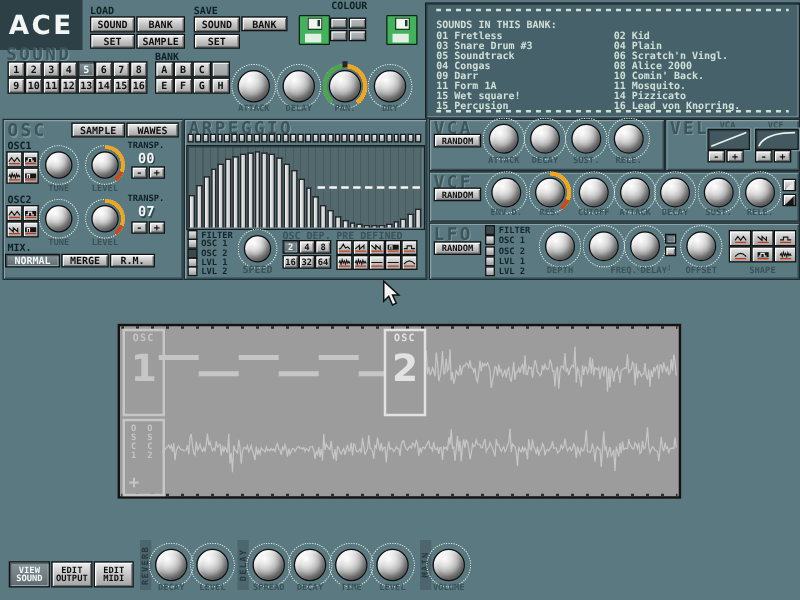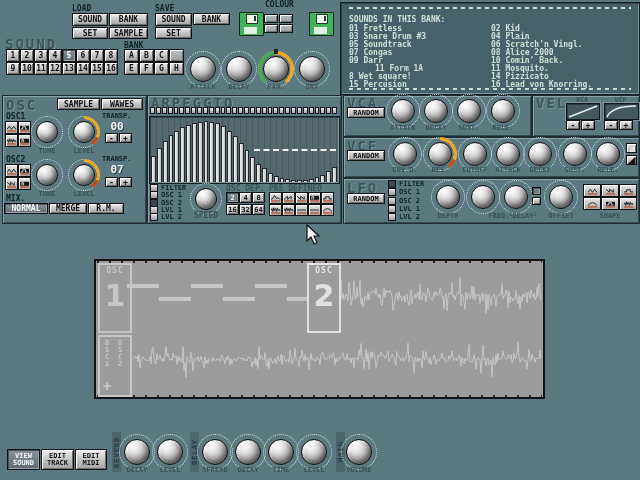"ACE" div.logo { html: none -> <div>ACE</div> }
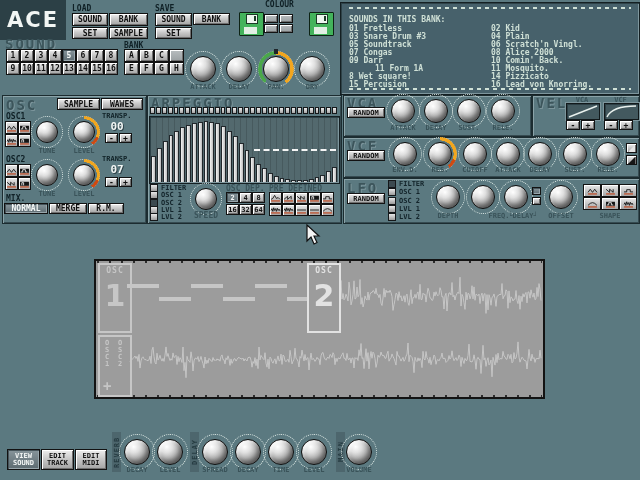"07 Congas" div.li { text: 07 -> 04 }
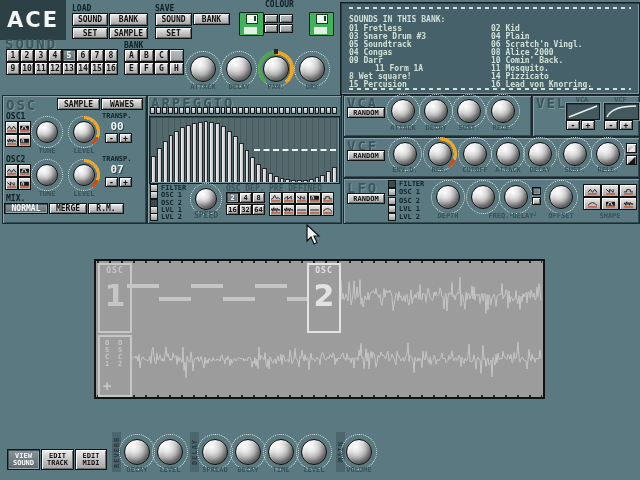"11 Form 1A" div.li { margin-left: 26px -> none }
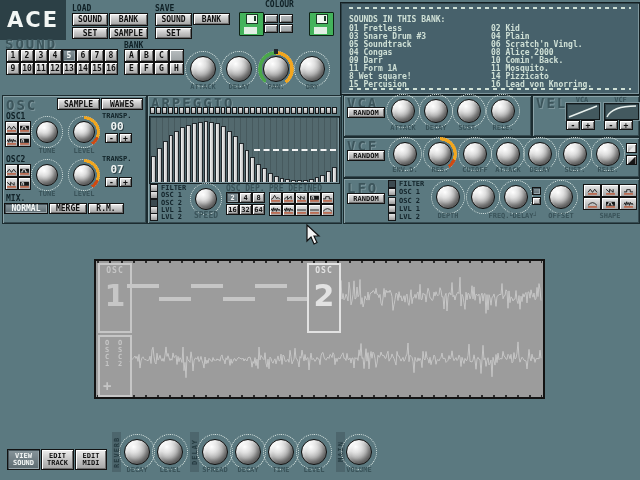"8 Wet square!" div.li { text: 8 -> 15 }
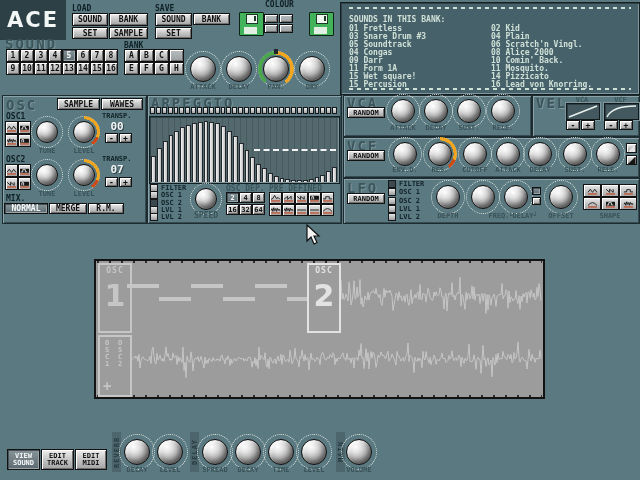"TRACK" span { text: TRACK -> OUTPUT }
